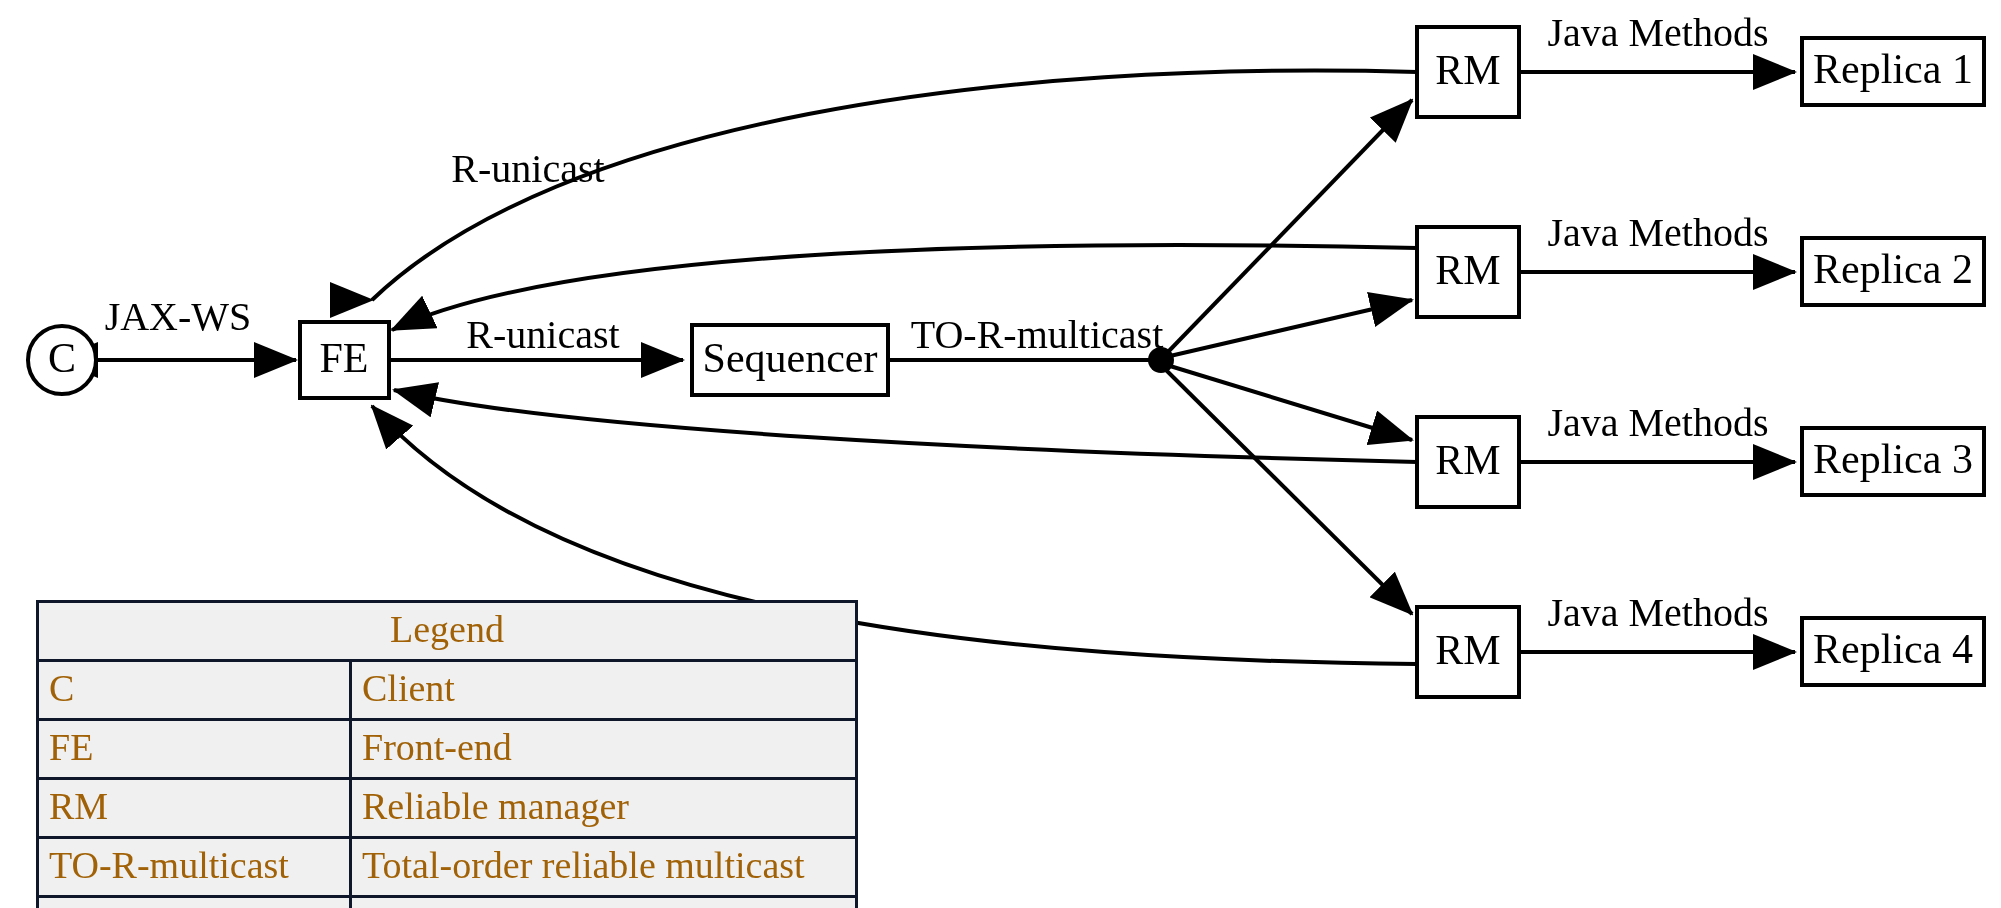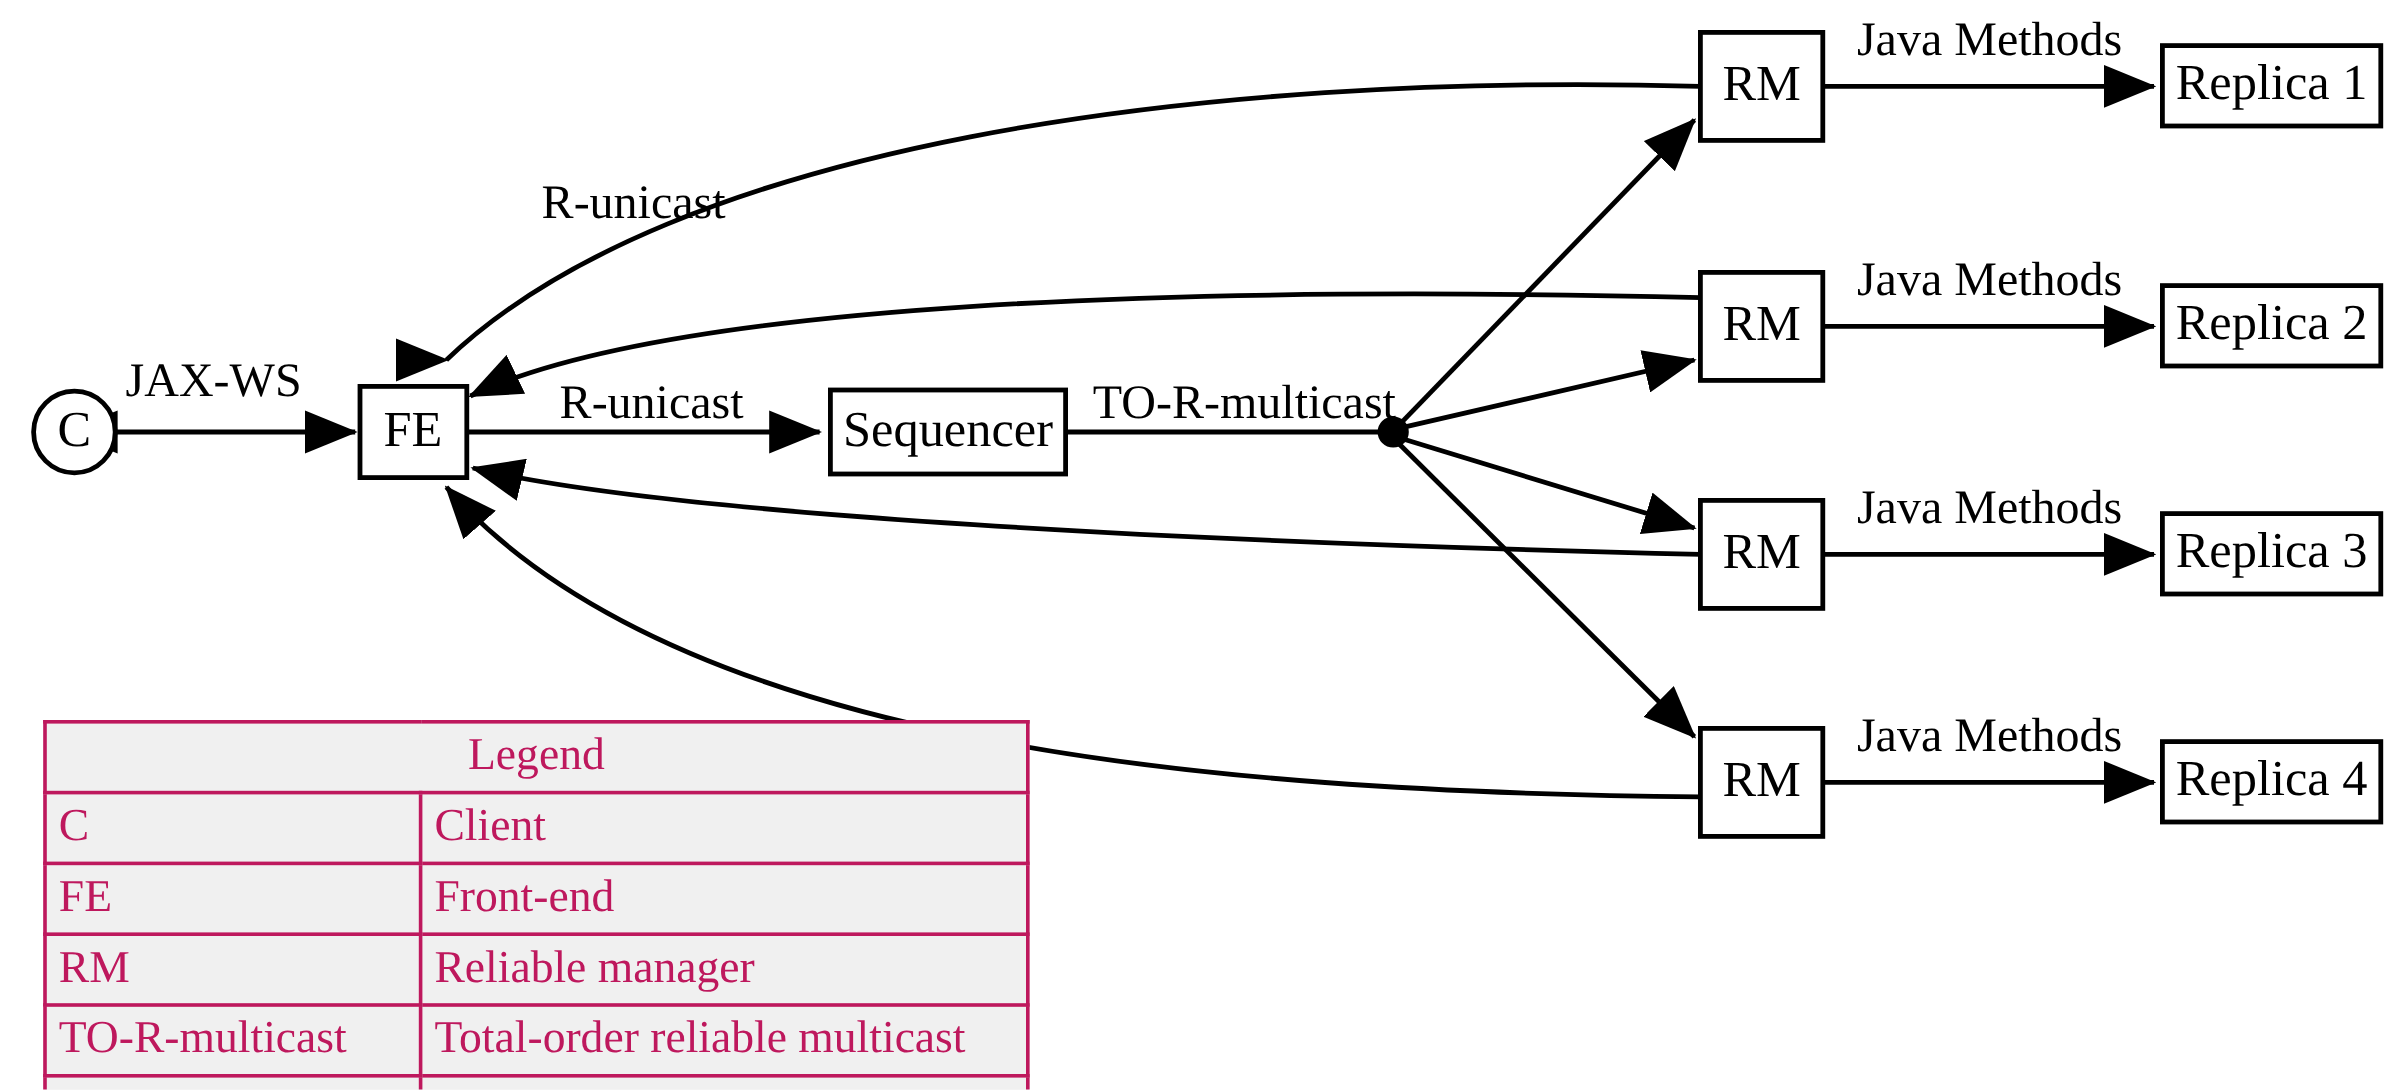"Legend" #legend-table td { border: 3px solid #be185d -> 3px solid #0f172a; color: #be185d -> #a16207 }
